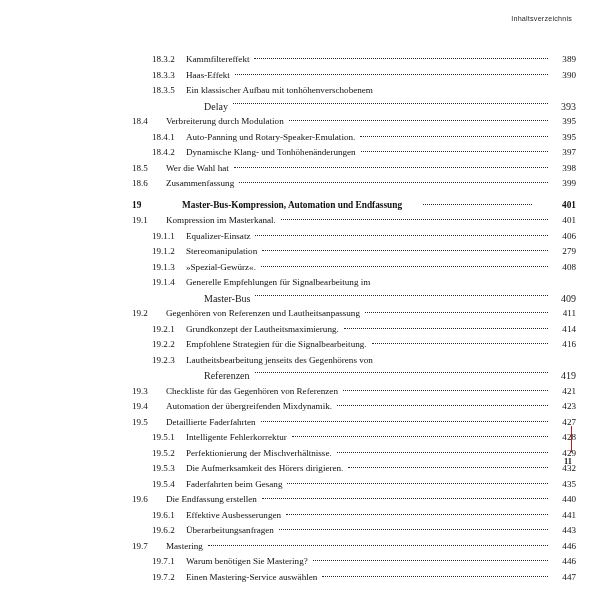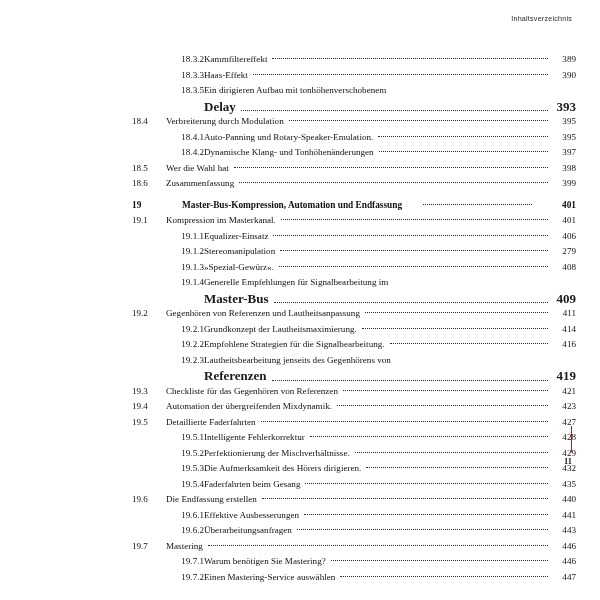"18.3.2" .lvl3 > .num { margin-left: 38px -> 20px; text-align: right -> none }
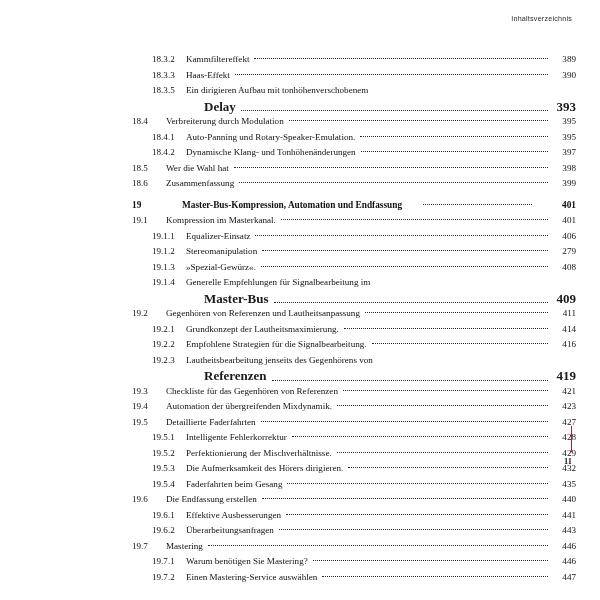"Ein dirigieren Aufbau mit" span.title { text: dirigieren -> klassischer }
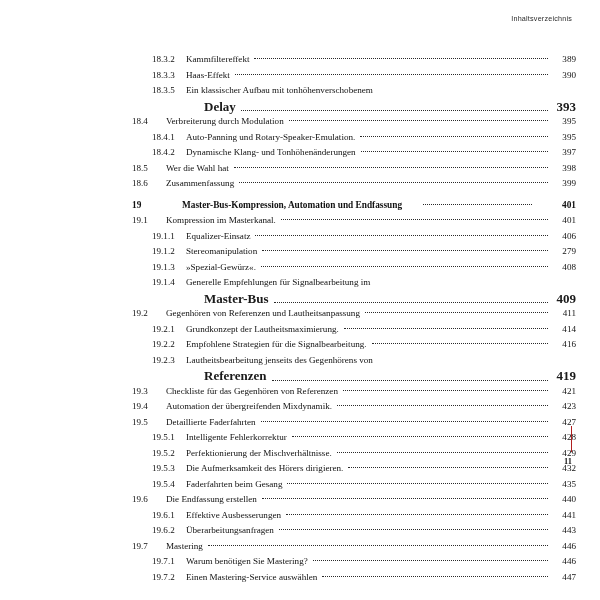"Delay" .cont { align-items: flex-end -> flex-start; font-size: 13px -> 10px; font-weight: bold -> none }
